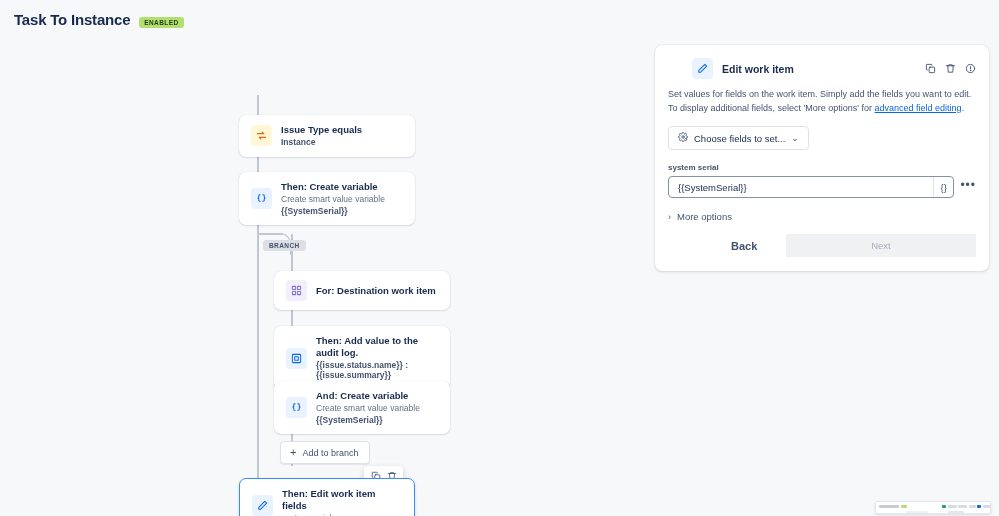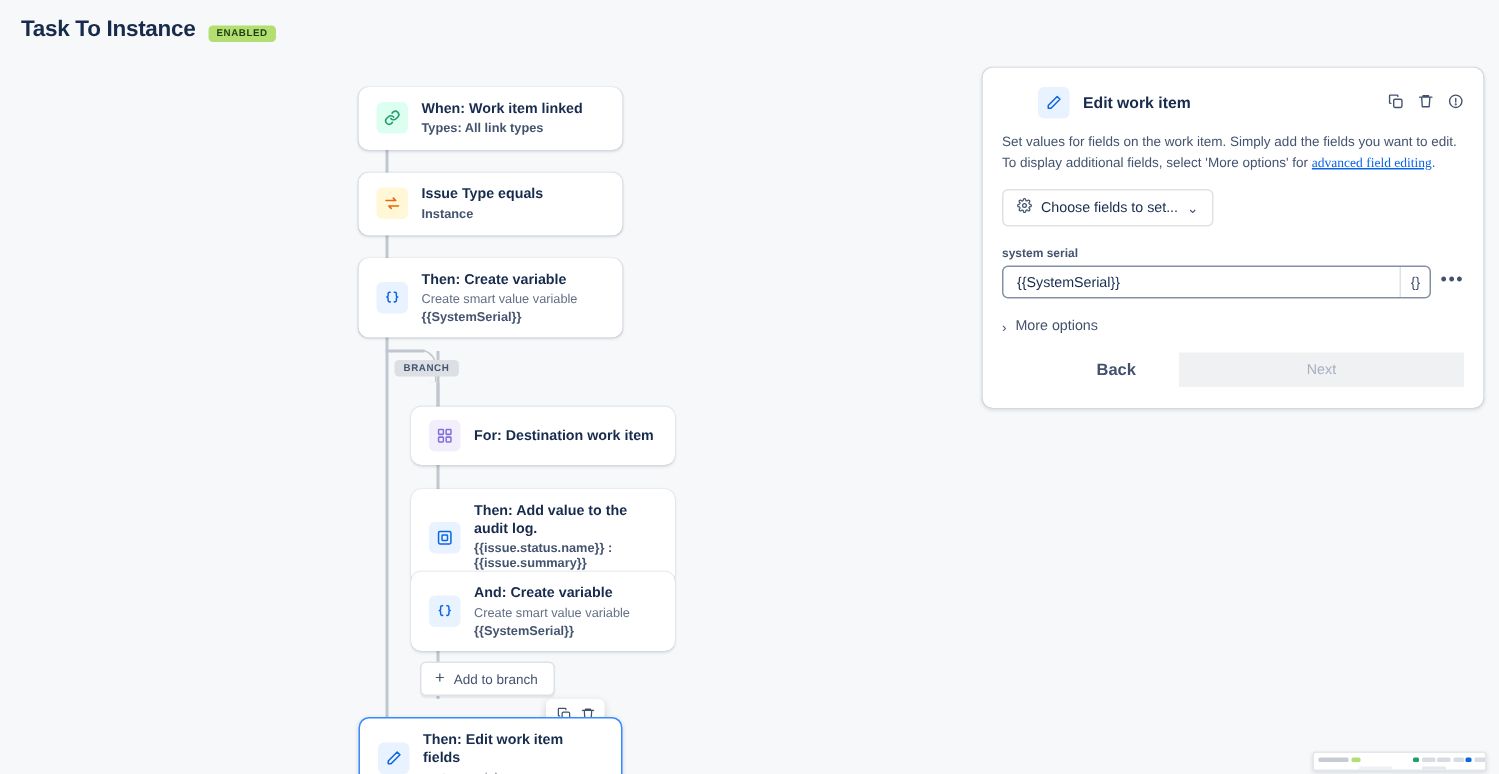"When: Work item linked" div.node { html: <div> <div> <svg> <path></path> <path></path> </svg> </div> <div> <span>When: Work item linked</span> <span>Types: All link types</span> </div> </div> -> none }
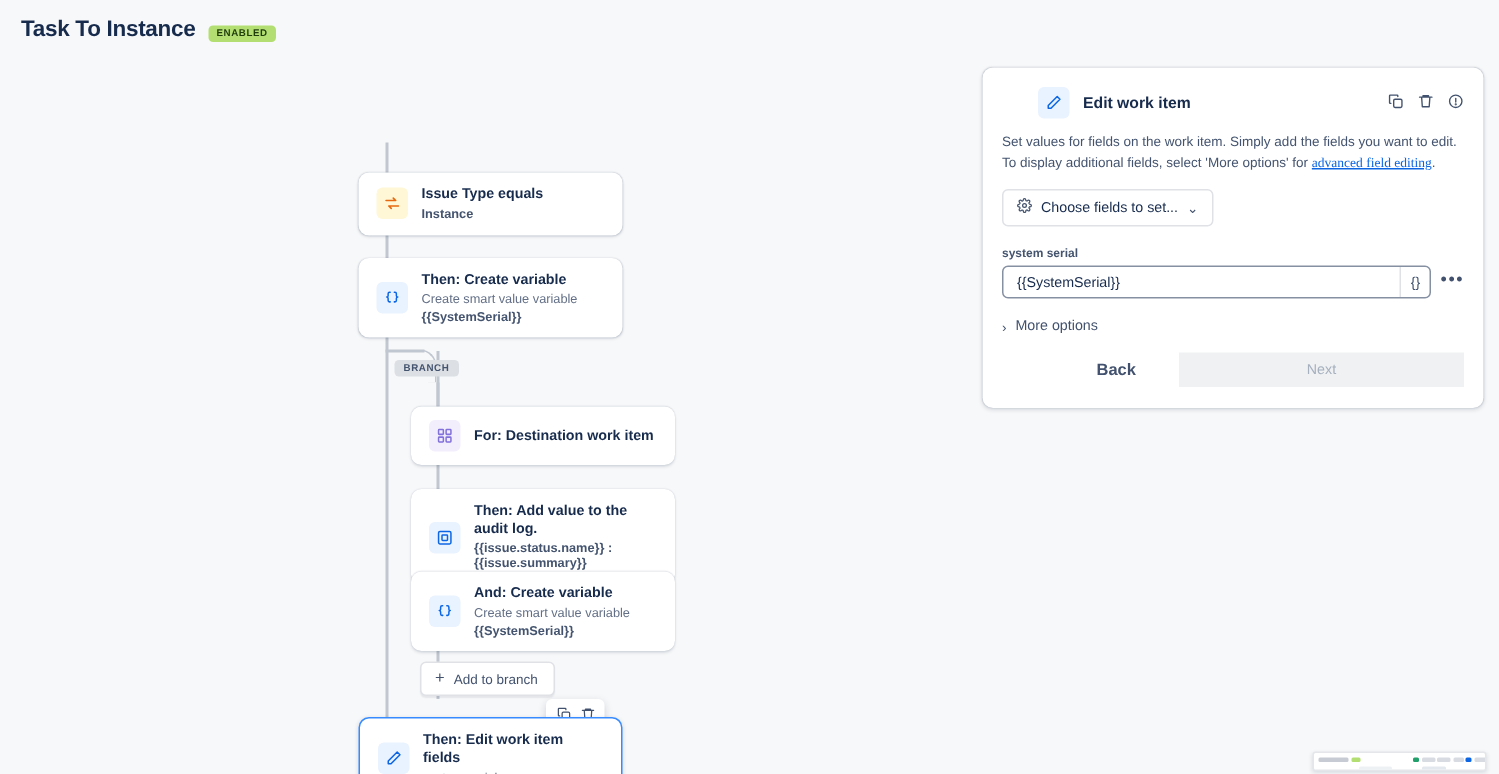"advanced field editing" .panel-desc a { font-family: Liberation Serif, serif -> none }
